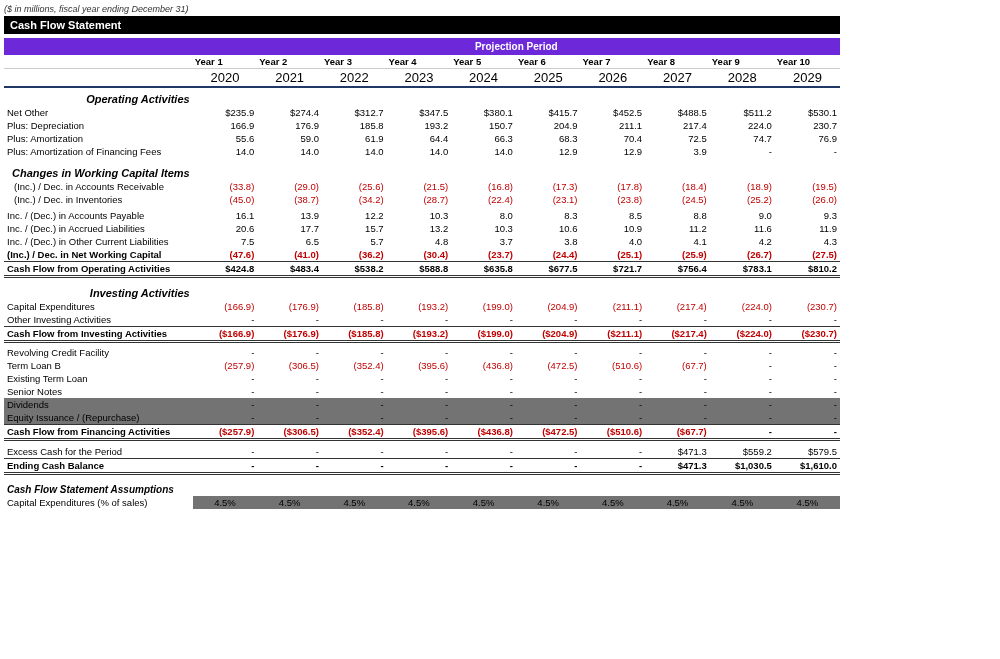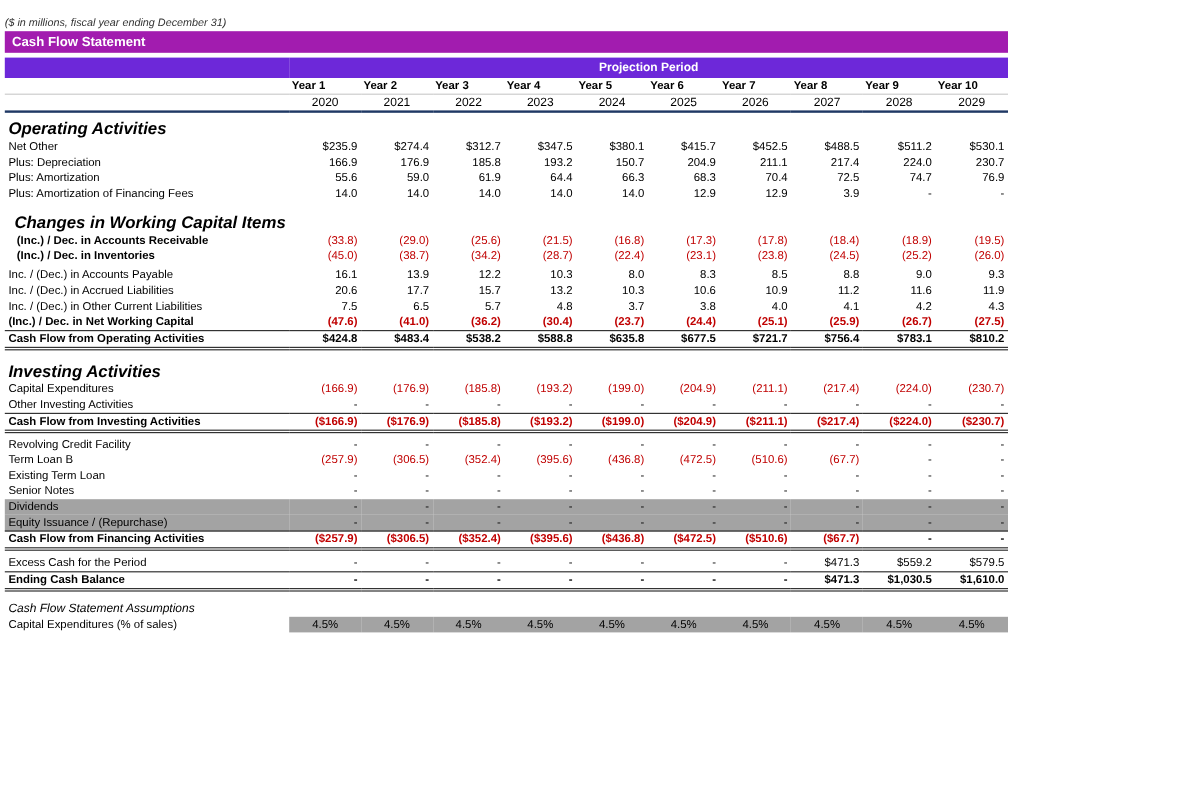"($ in millions, fiscal year" .page { padding: 14px 4px -> 4px 4px }
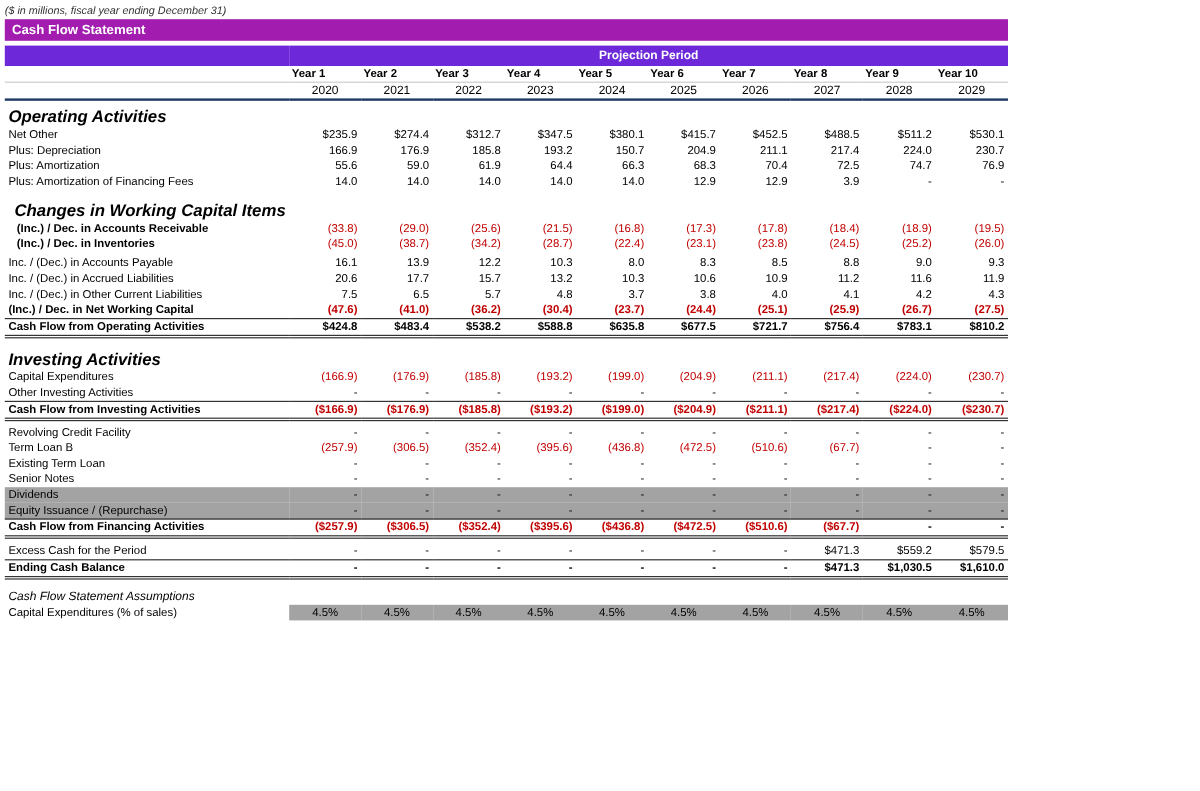"Cash Flow Statement" .main-title { background: #a21caf -> #000000 }
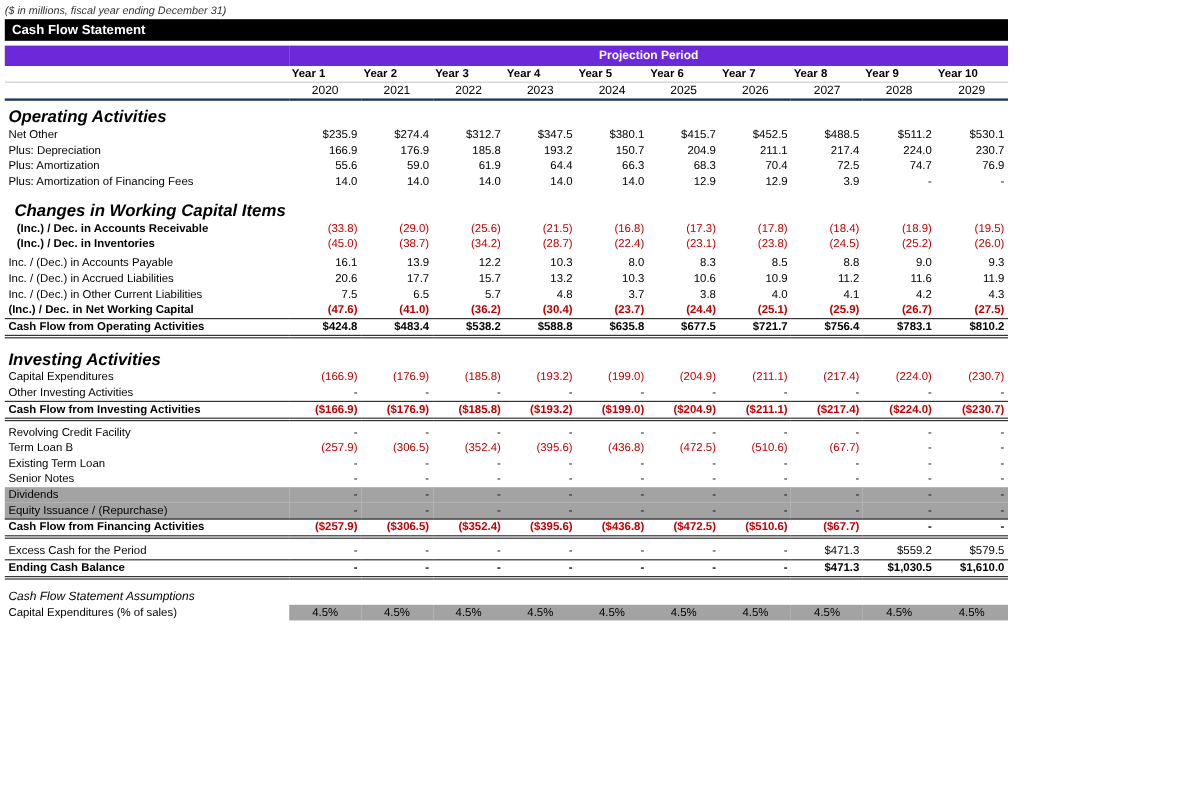"2020" .year-num-row td { font-size: 10px -> 13px }
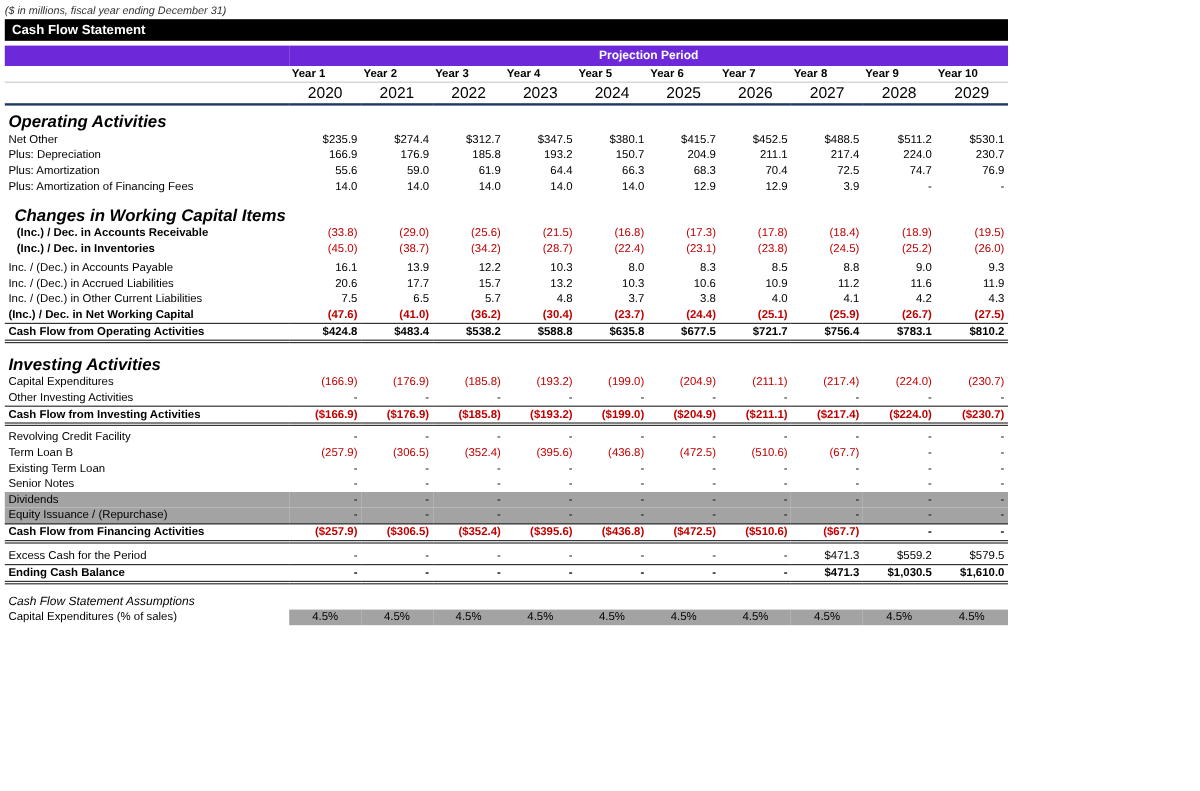"Operating Activities" .section-header { font-size: 14px -> 11px; text-align: none -> right }
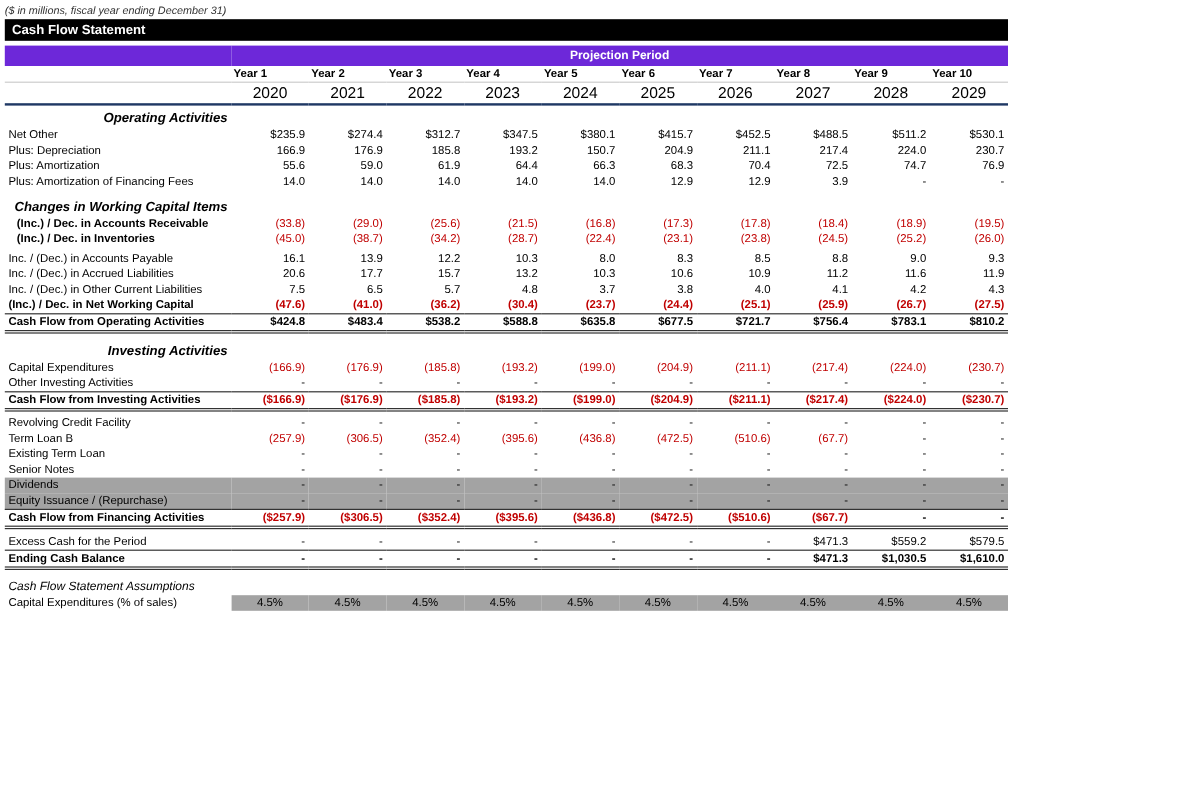"(Inc.) / Dec. in Accounts" .indent1 { font-weight: bold -> none }
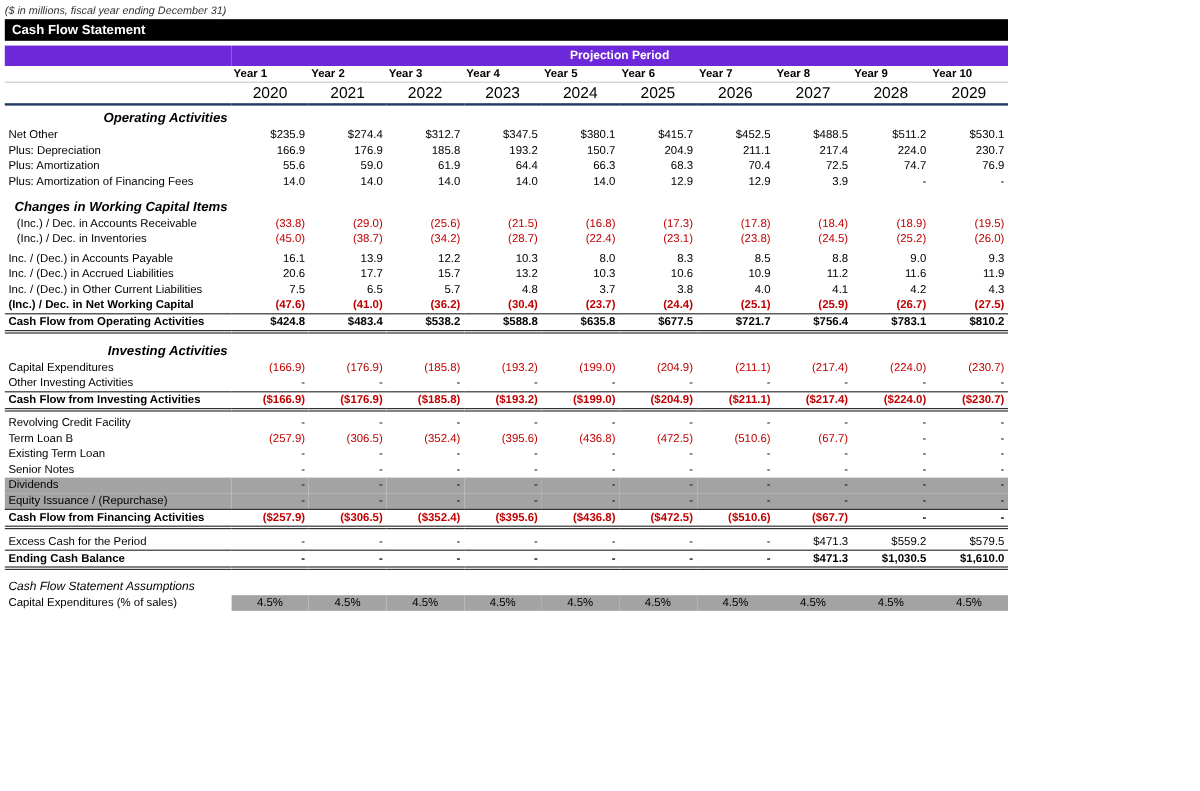"Dividends" .yellow-bg { background: #a3a3a3 -> #737373 }
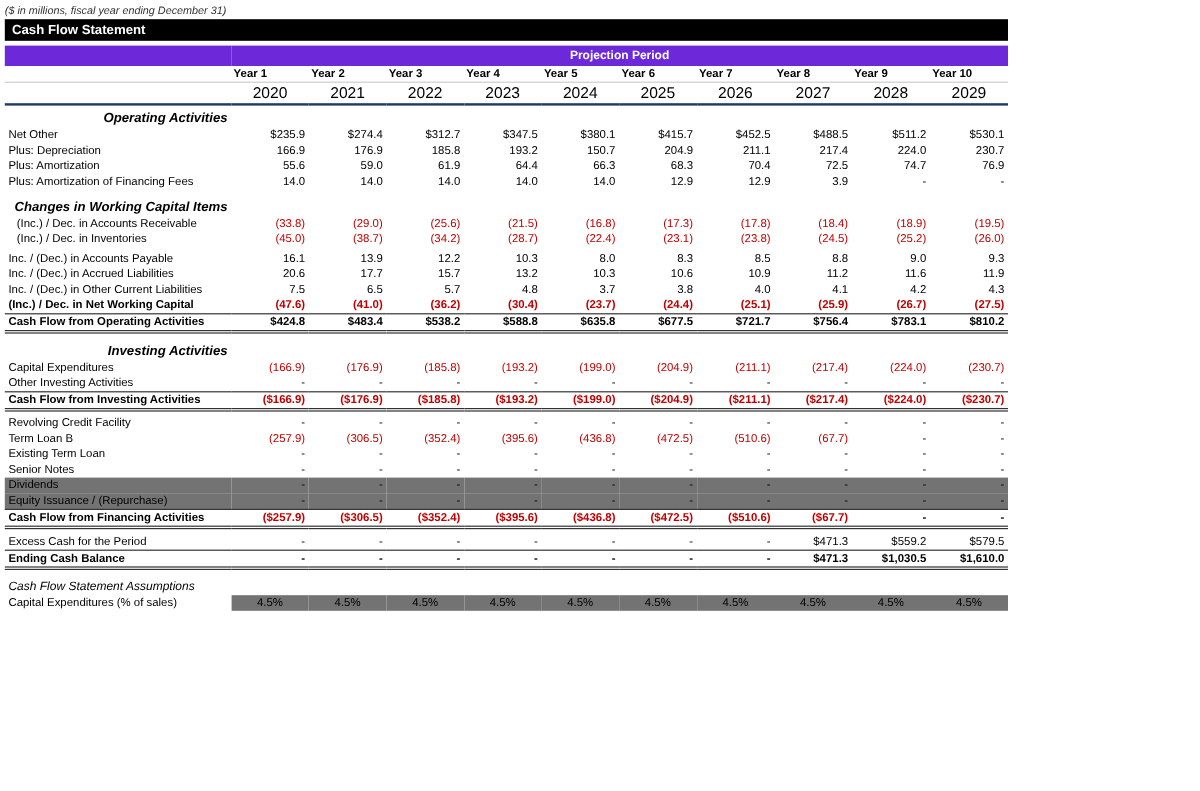"Cash Flow Statement Assumptions" .assumptions-header { font-weight: normal -> bold }
